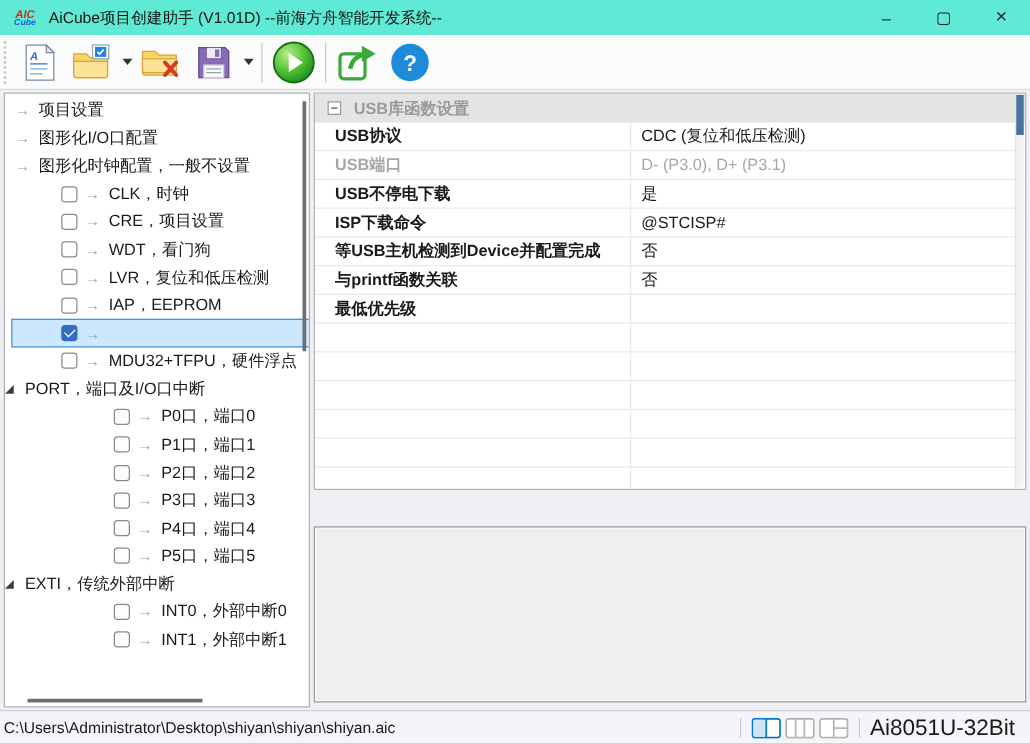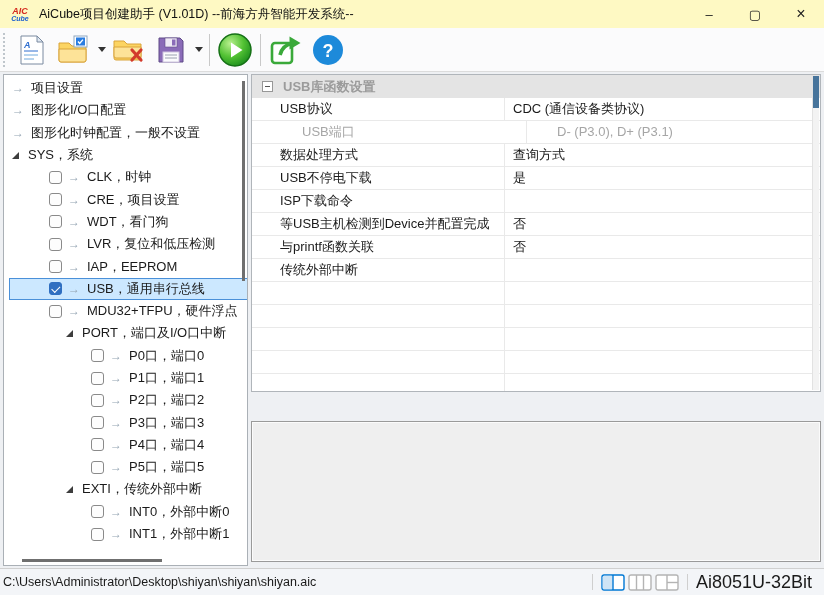"AIC" .titlebar { background: #fef9c3 -> #5eead4 }
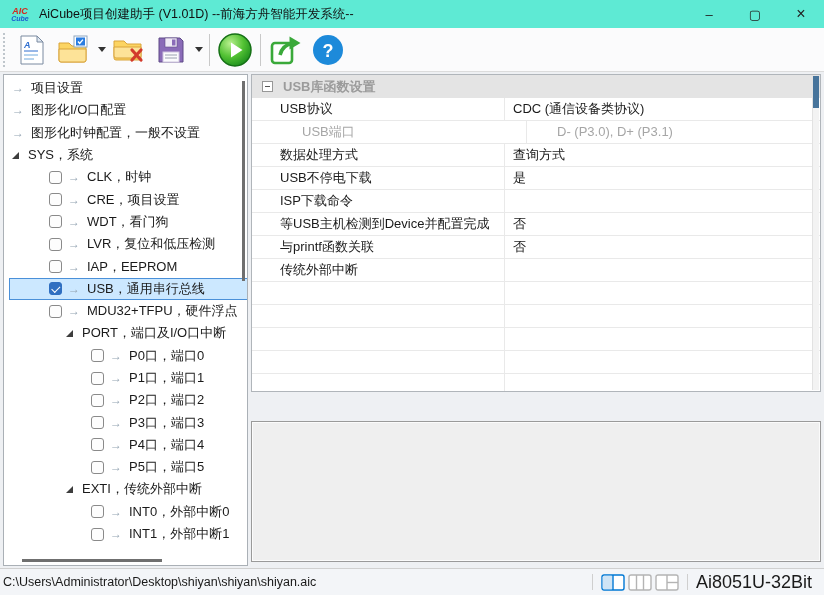"USB协议" .prop-row .pl { font-weight: none -> bold; padding-left: 28px -> 16px }
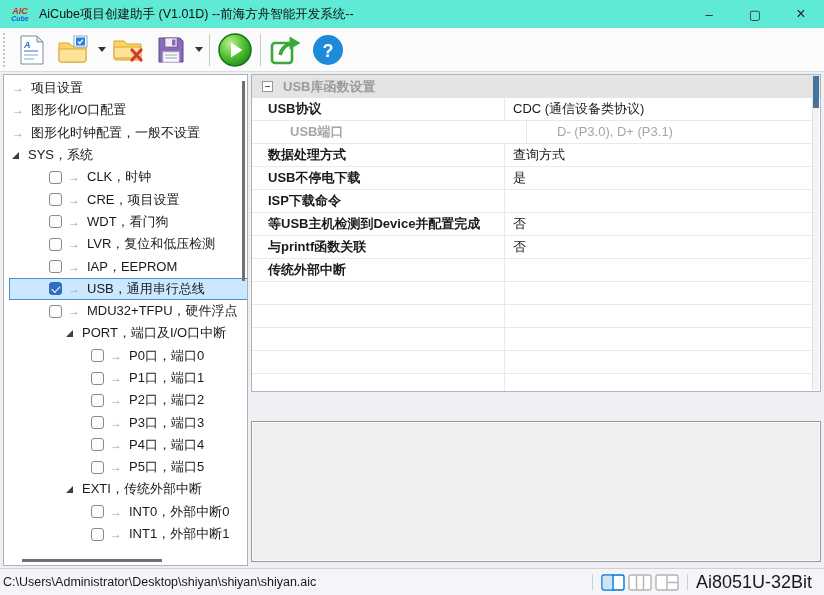"CDC (通信设备类协议)" div.pv { text: 通信设备类协议 -> 复位和低压检测 }
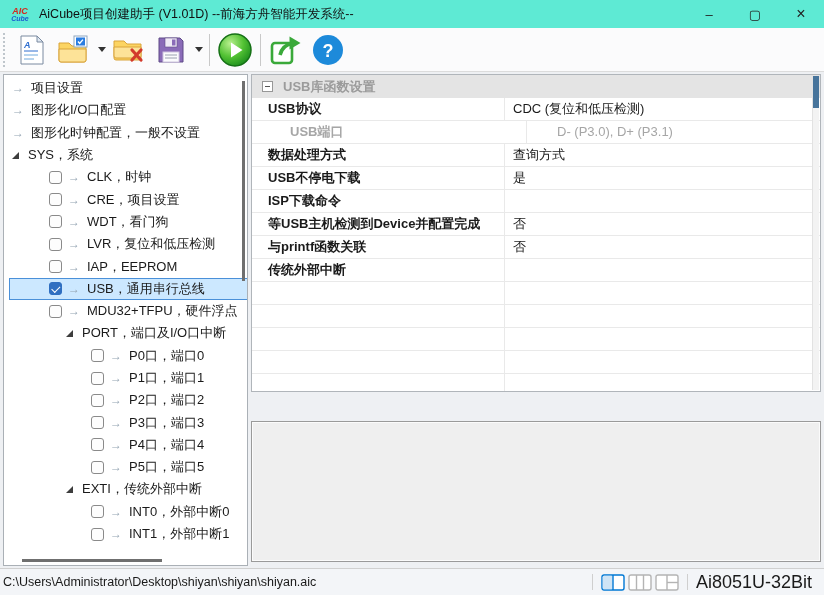"USB端口" .prop-row.disabled .pl, .prop-row.disabled .pv { margin-left: 22px -> none }
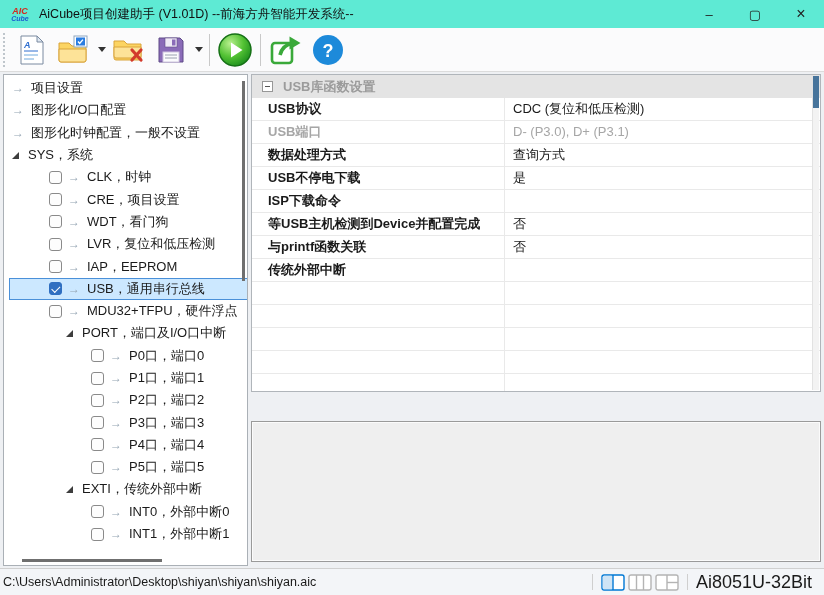"SYS，系统" div.tree-item { html: <div> <span></span> <span>SYS，系统</span> </div> -> none }
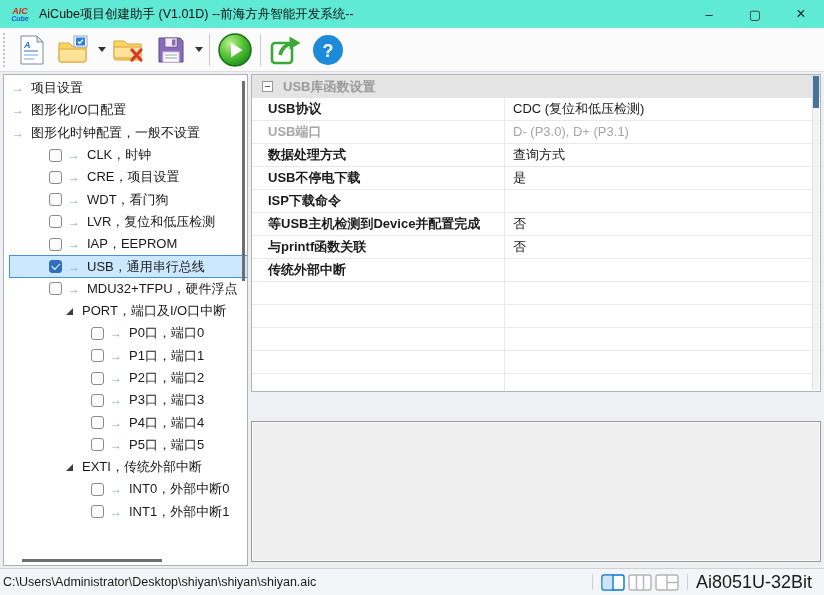"数据处理方式" div.prop-row { html: <div> <div>数据处理方式</div> <div>查询方式</div> </div> -> none }
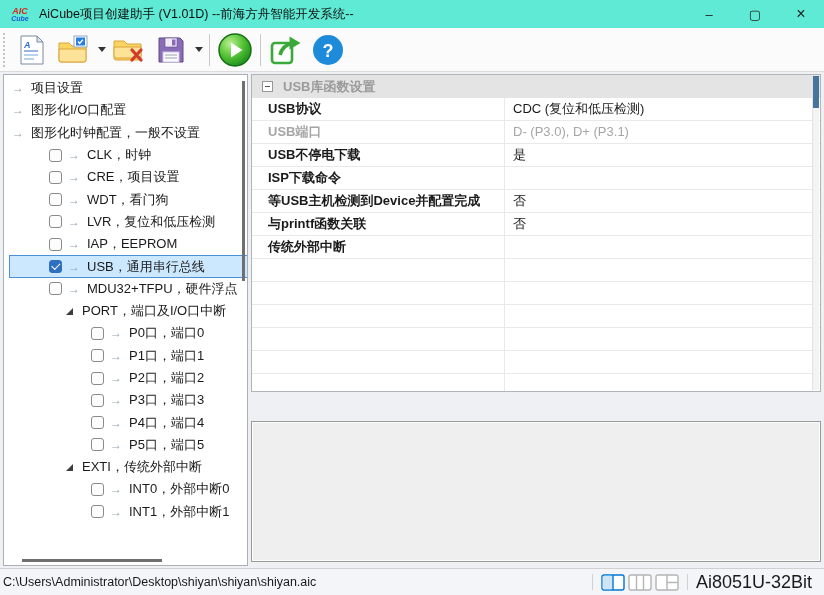"@STCISP#" div.pv { html: none -> <div>@STCISP#</div> }
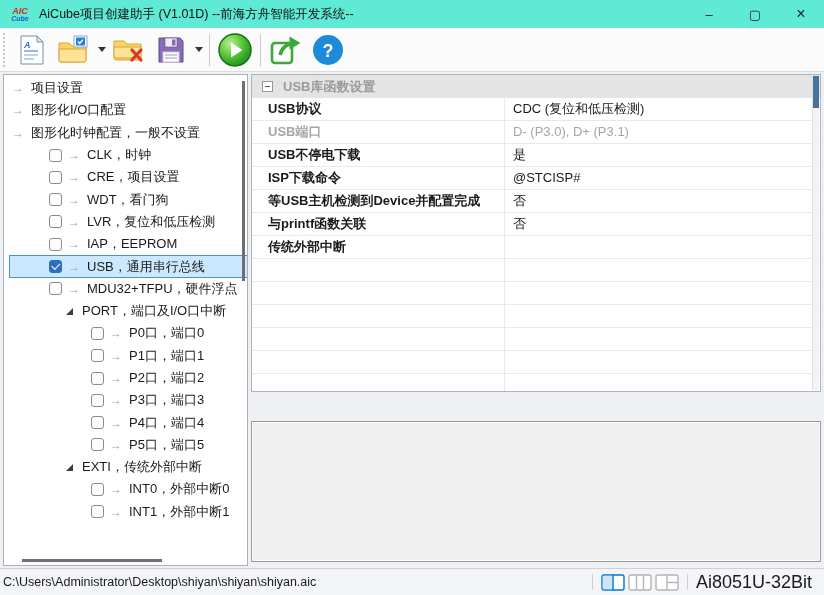"传统外部中断" div.pl { text: 传统外部中断 -> 最低优先级 }
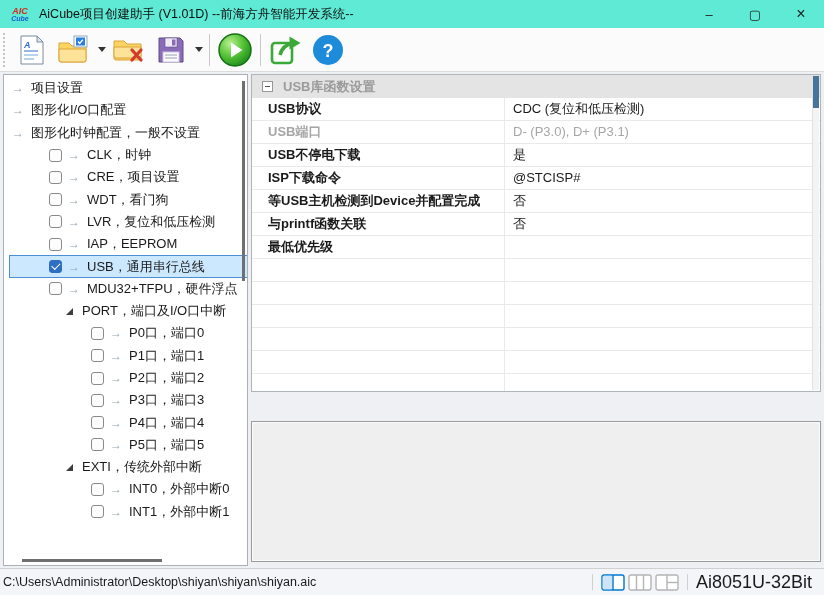"USB，通用串行总线" span.lbl { html: <span>USB，通用串行总线</span> -> none }
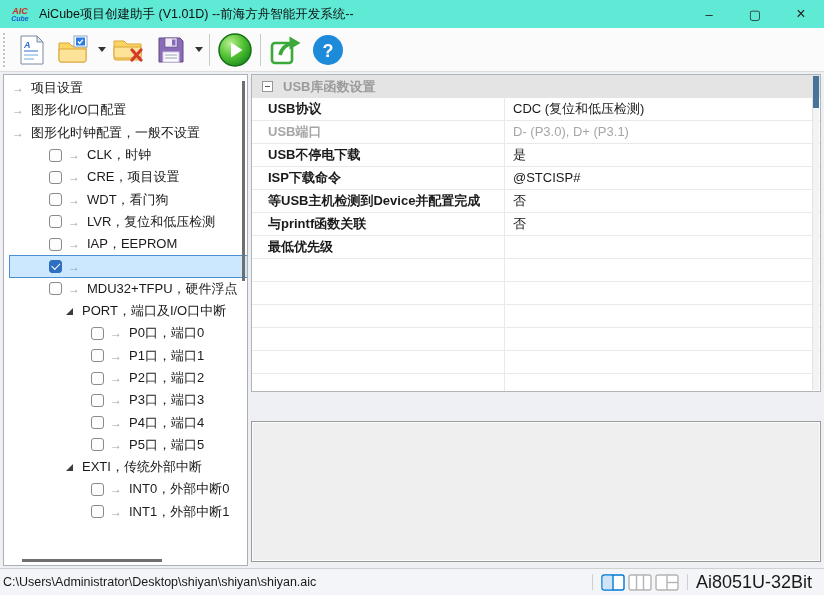"PORT，端口及I/O口中断" .tree-item.lvl2 { padding-left: 62px -> none }
